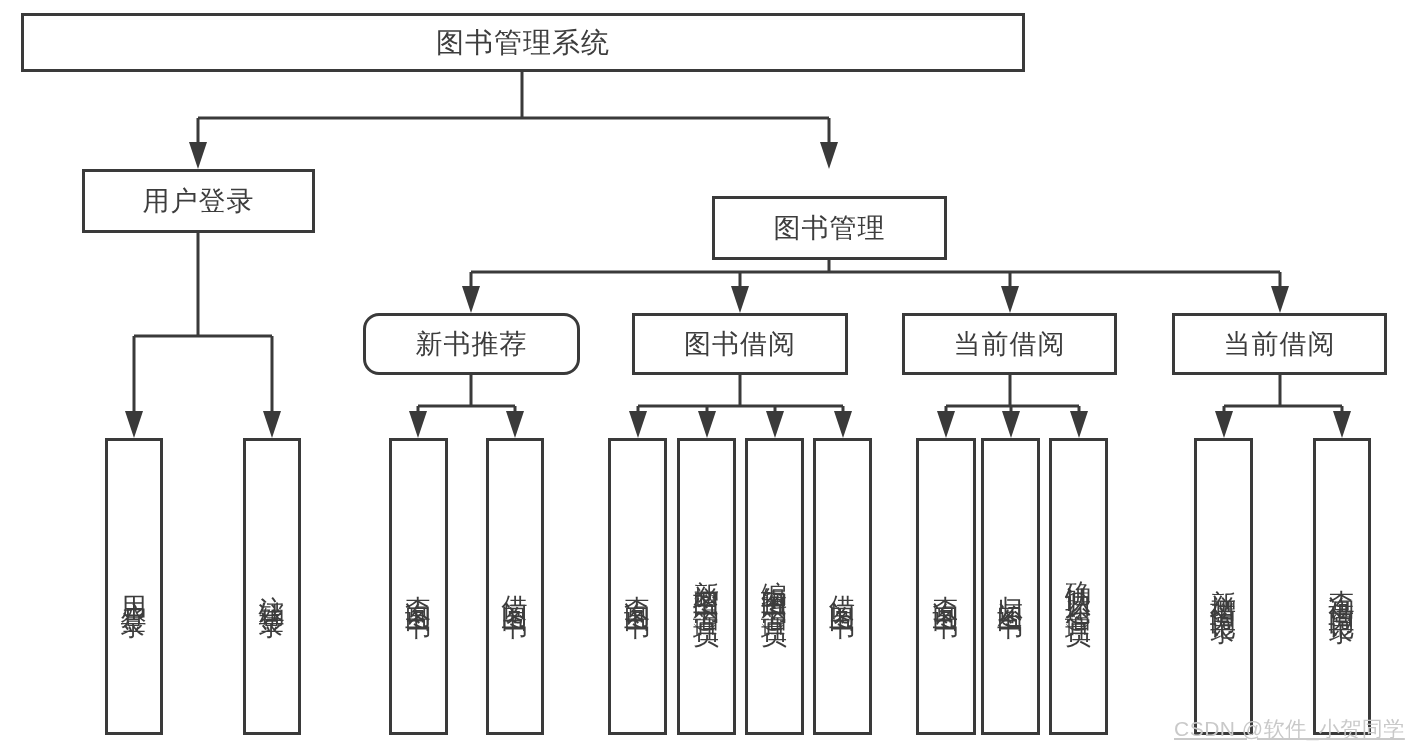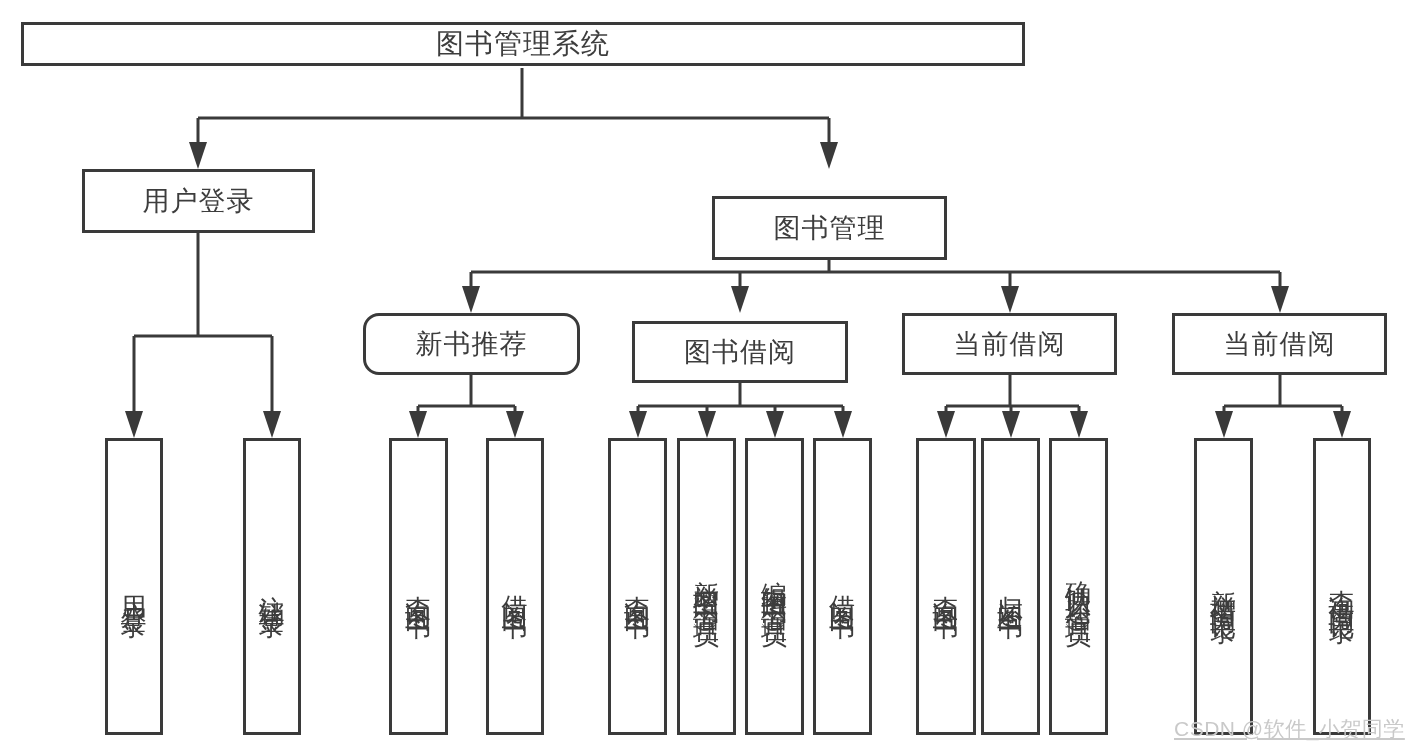"图书管理系统" div.node { height: 44px -> 59px; top: 22px -> 13px }
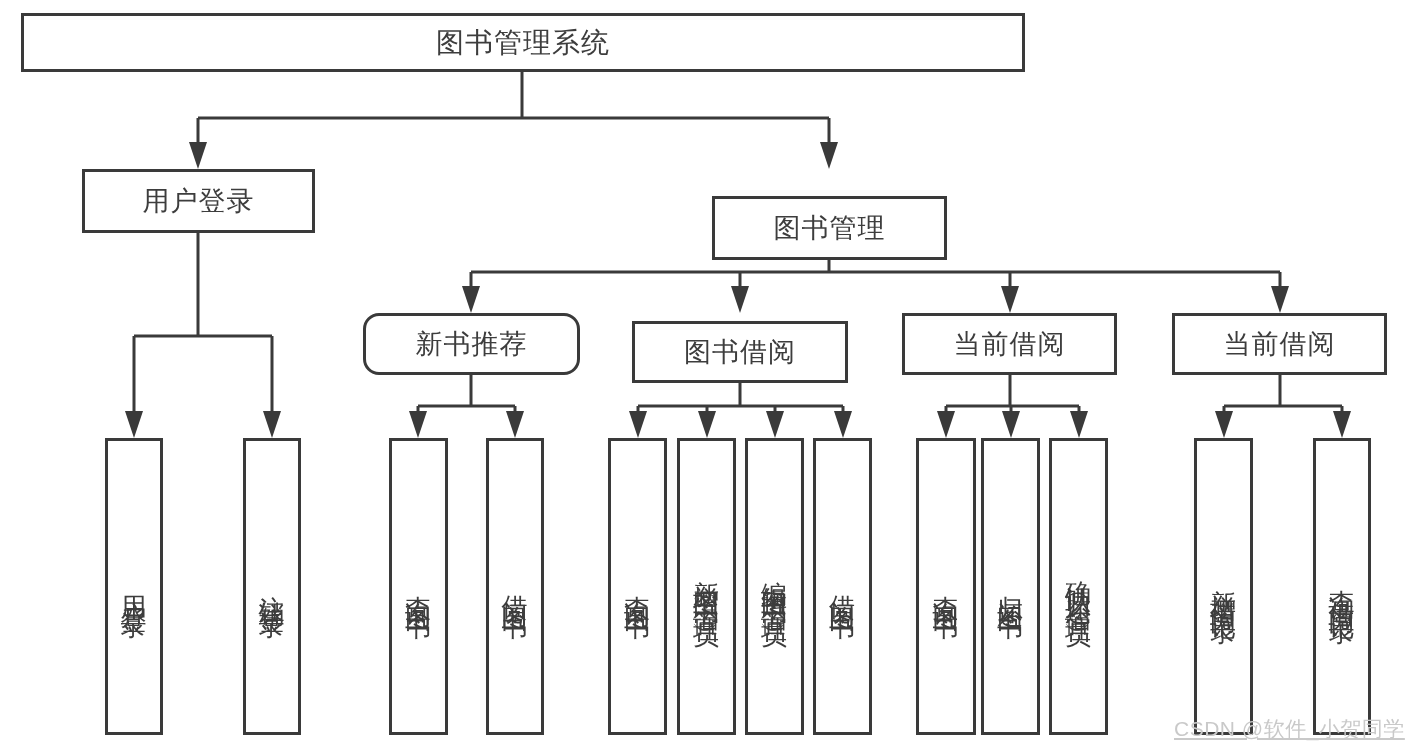"图书借阅" div.node { margin-top: 8px -> none }
